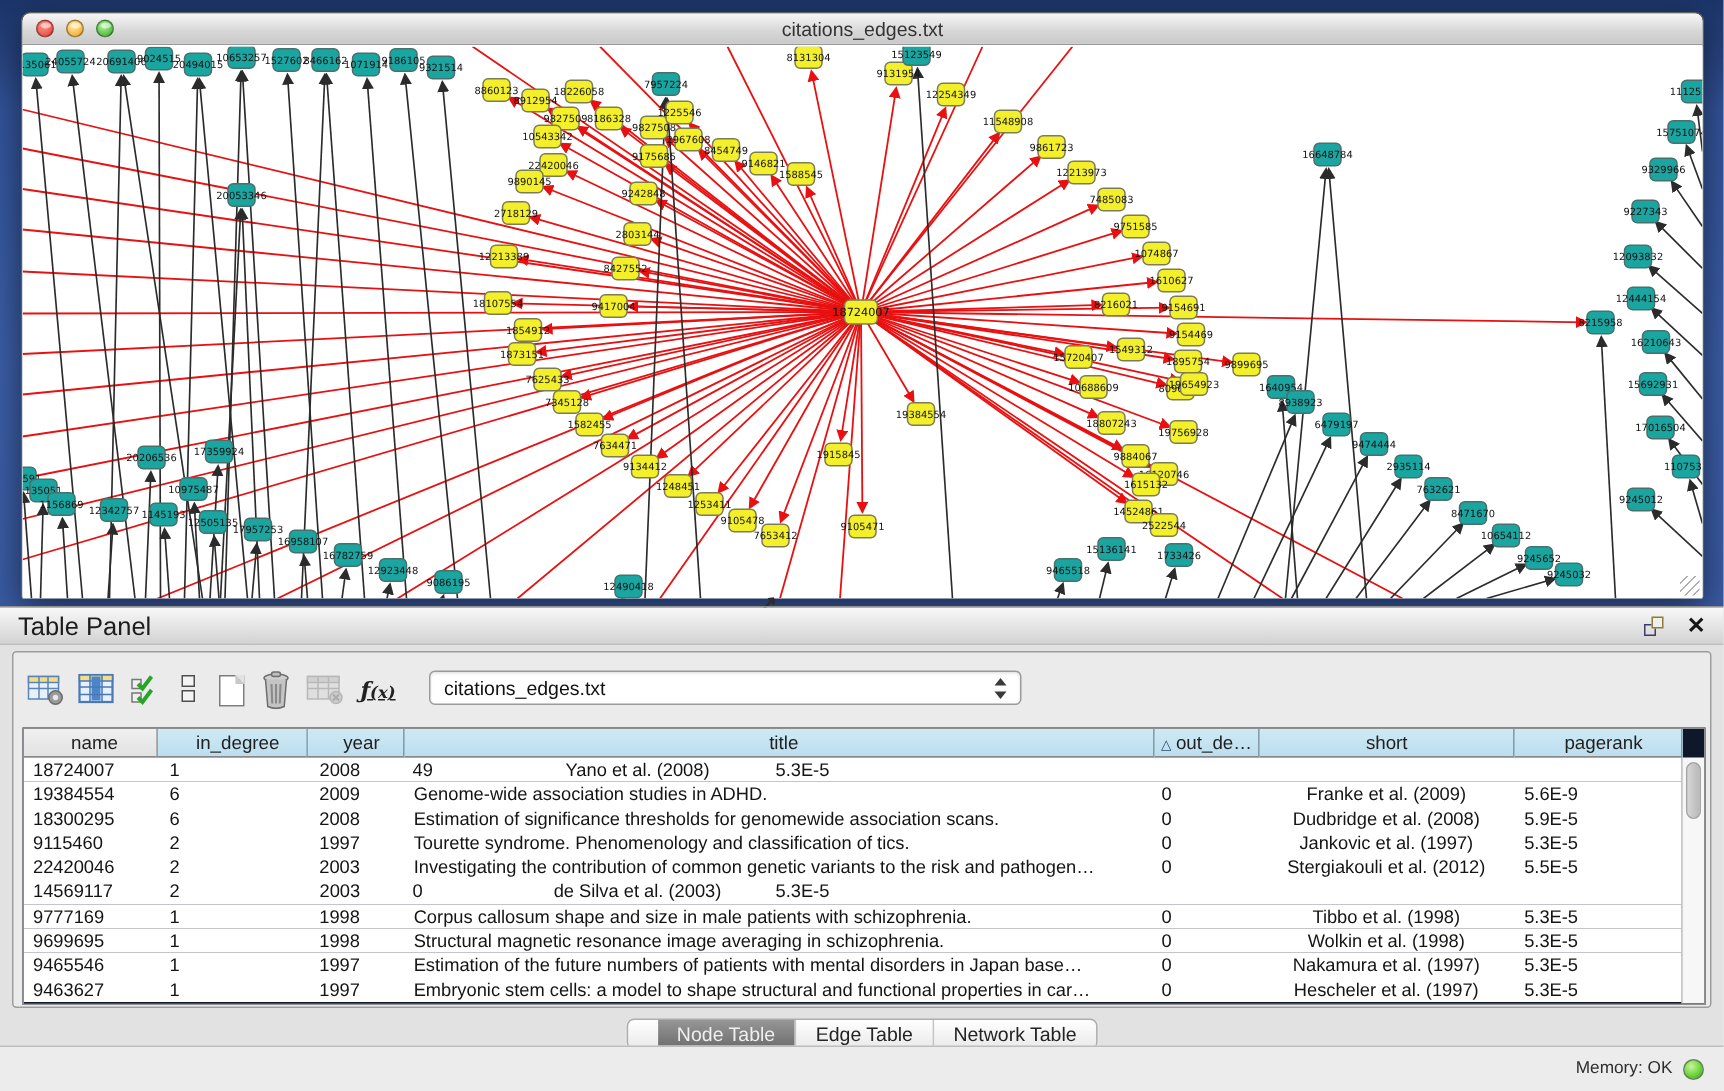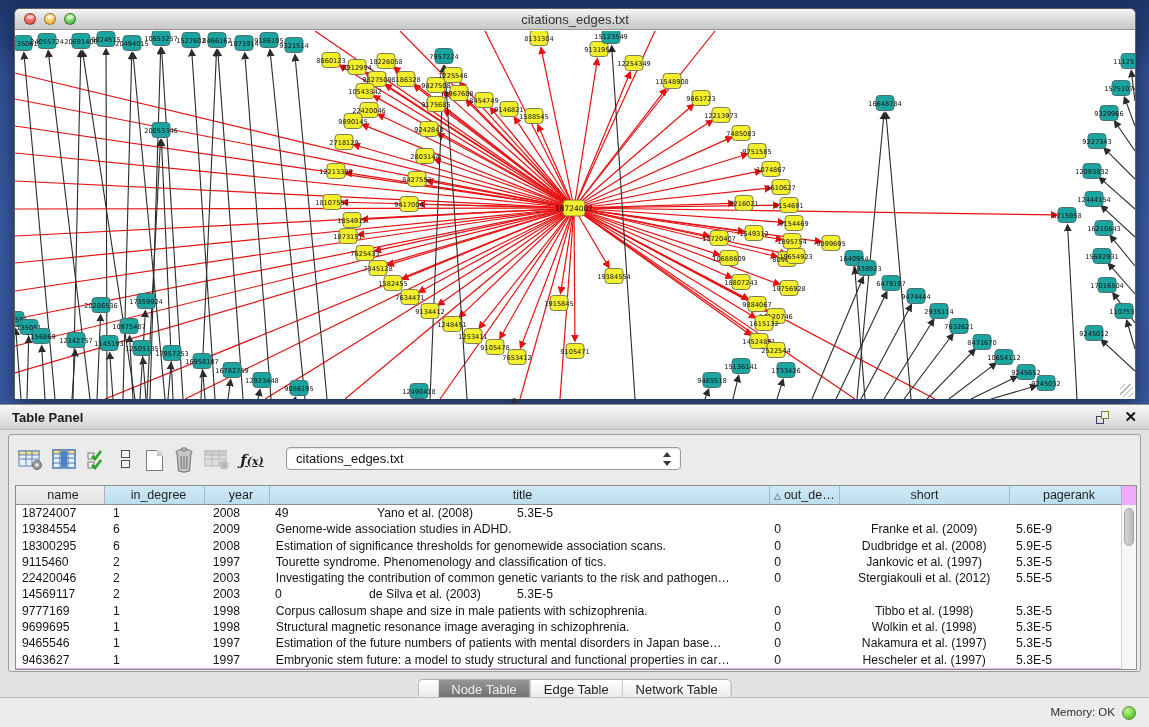"Table Panel" .panel-title { font-size: 13px -> 17px; font-weight: bold -> none }
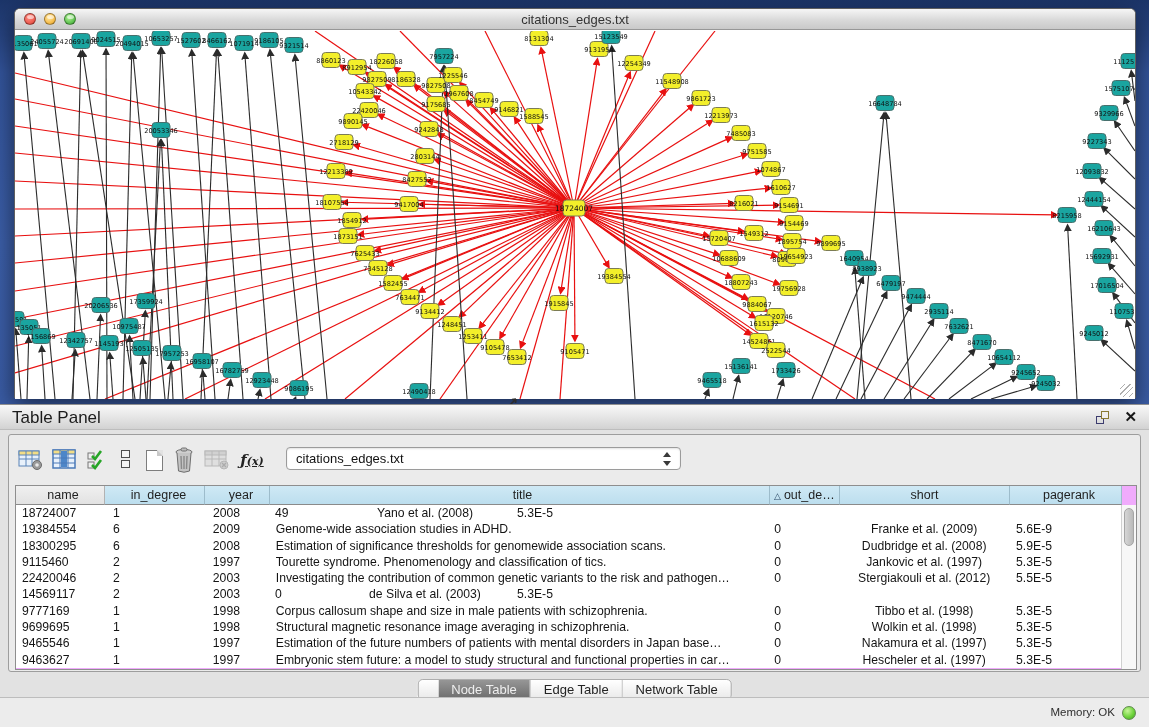"name" .tablewrap { background: #f0abfc -> #0f172a }
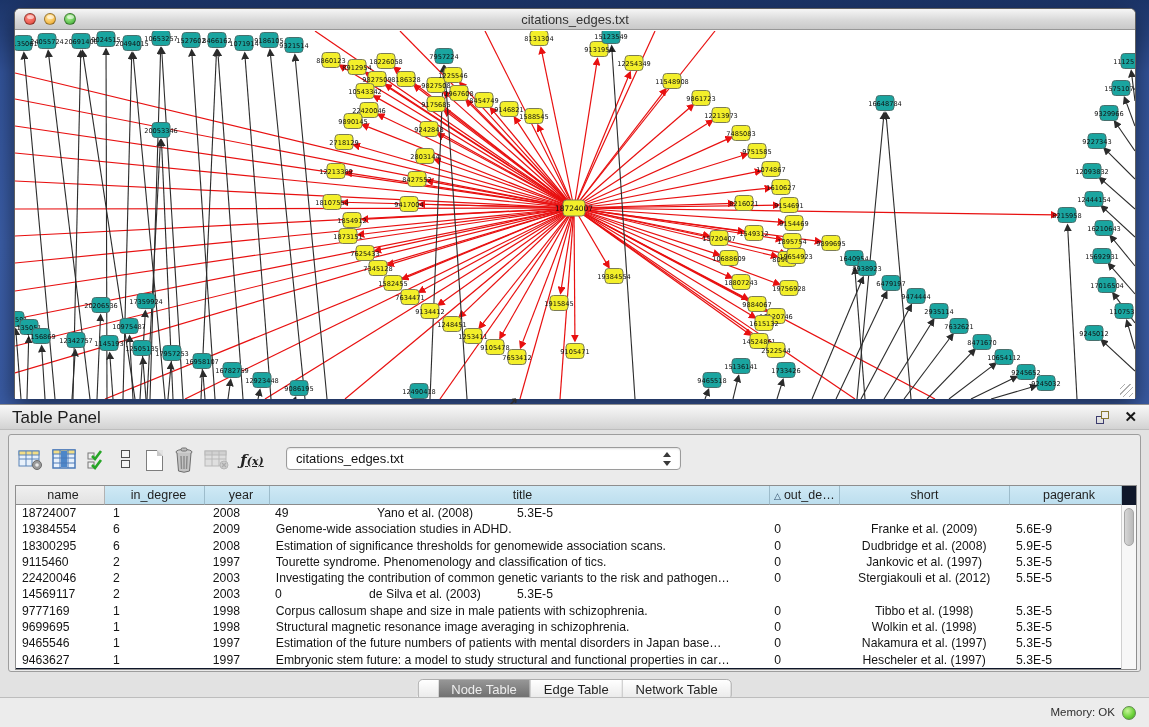"Embryonic stem future: a model" div.tcell { text: future: a model to study -> cells: a model to shape }
